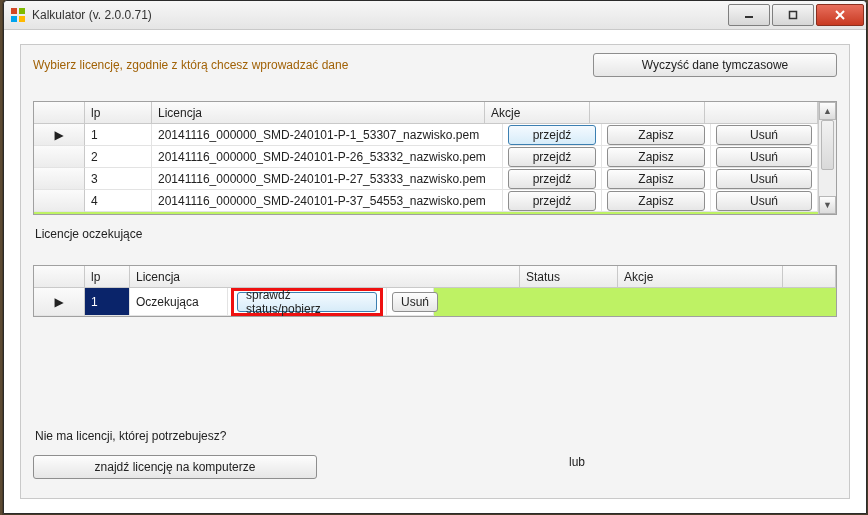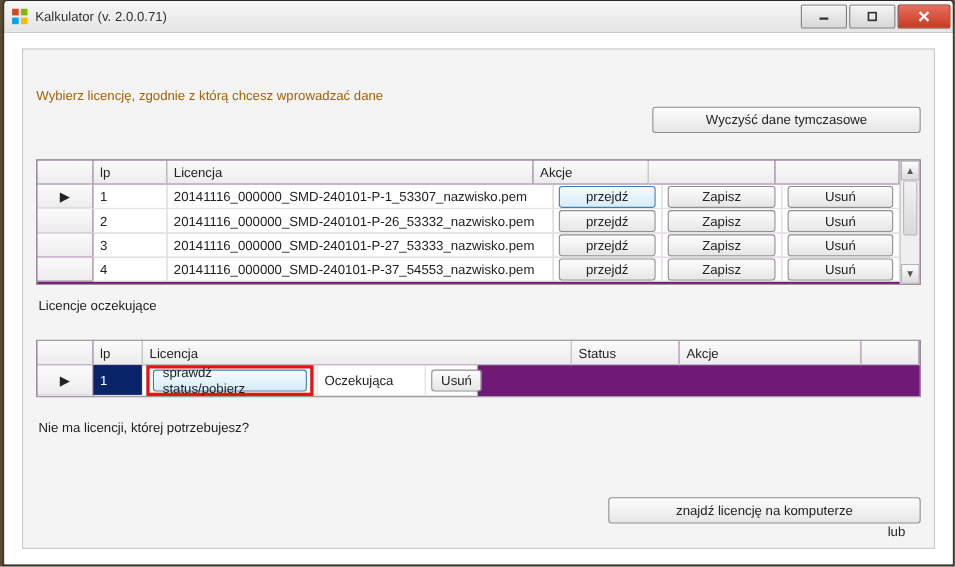"Wyczyść dane tymczasowe" .big-btn { margin-top: 44px -> none }
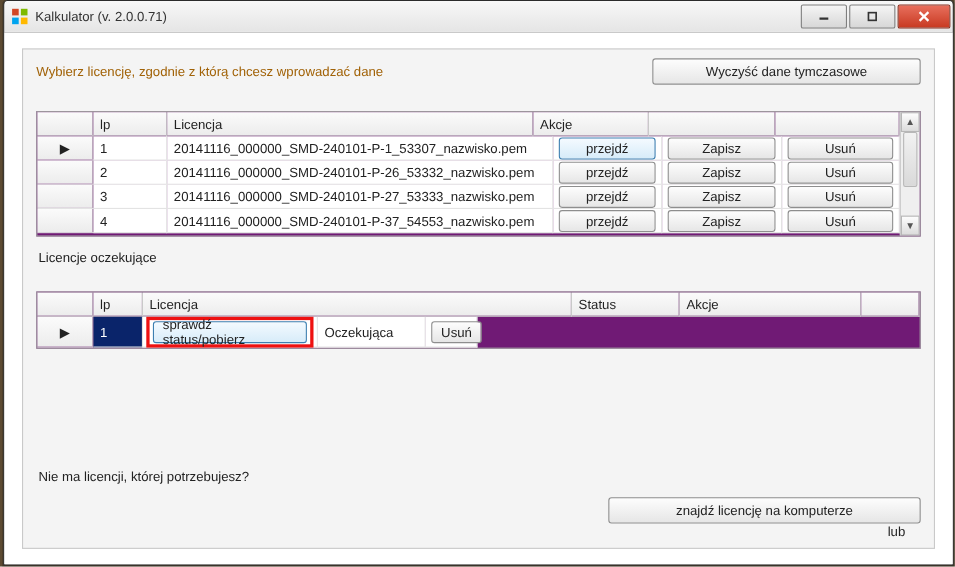"lp" .grid { background: #701a75 -> #bef264 }
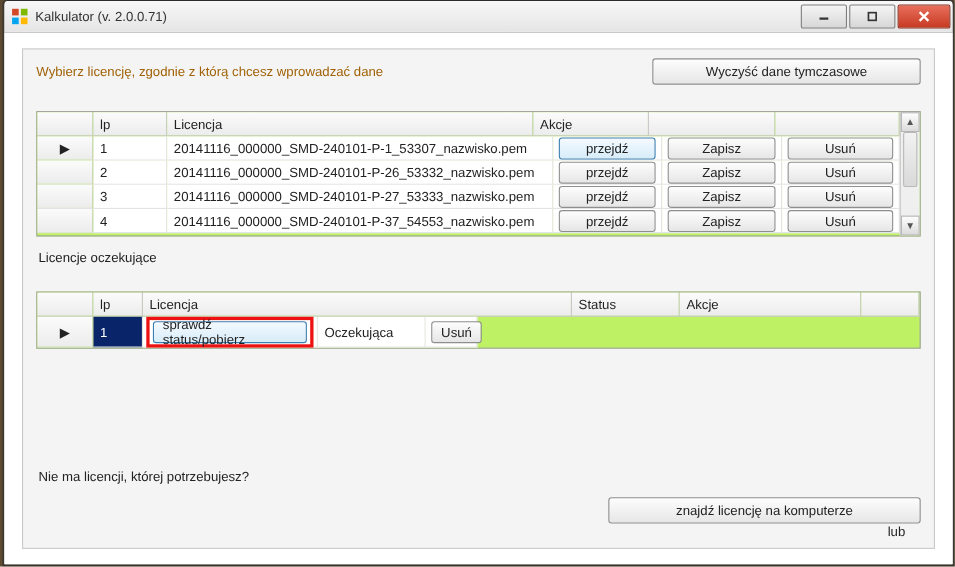"sprawdź status/pobierz" div.cell { order: before "Oczekująca" -> after "Oczekująca" }
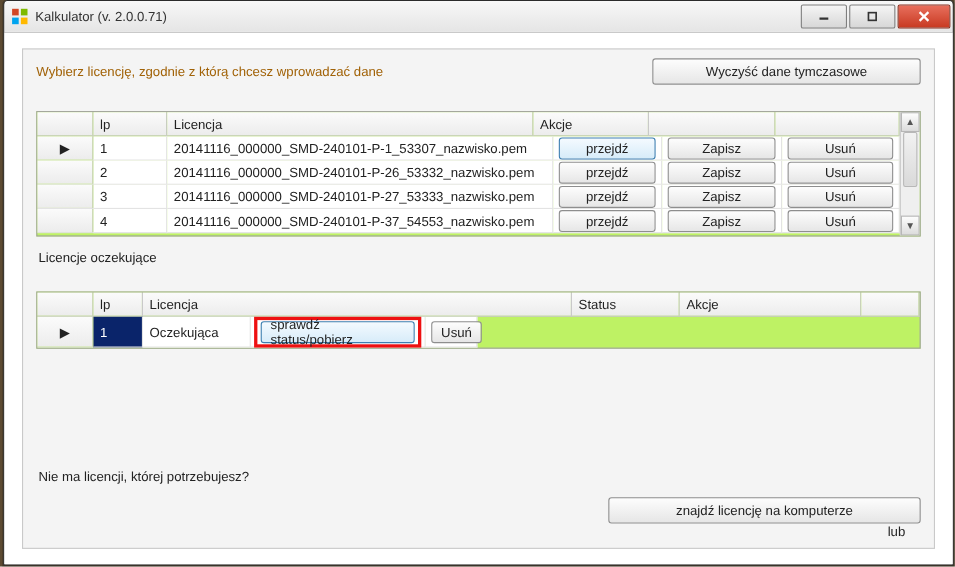"Nie ma licencji, której potrzebujesz?" .bottom { bottom: 0 -> 11px }
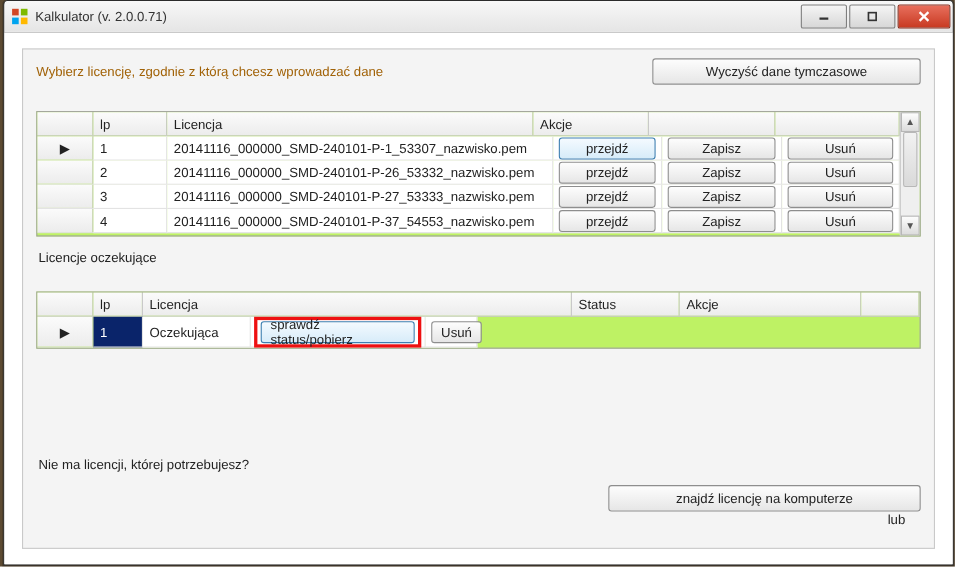"znajdź licencję na komputerze" .bottom-row { align-items: flex-end -> flex-start; flex-direction: column -> none }
